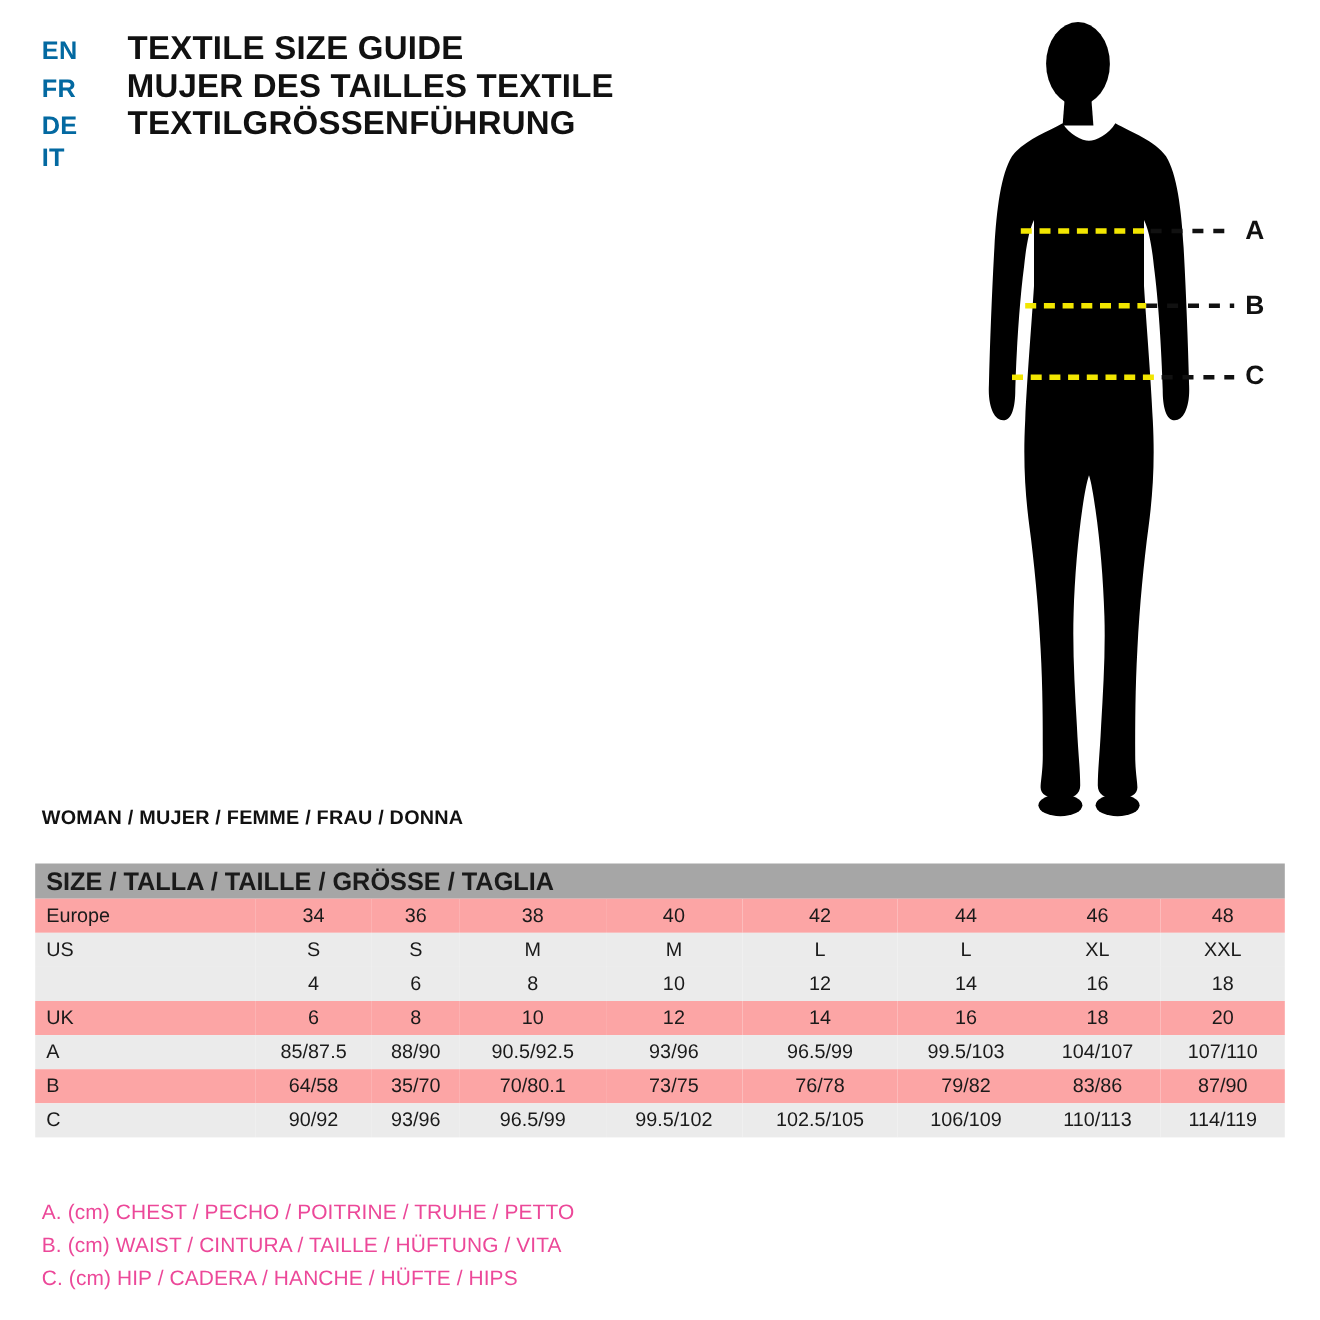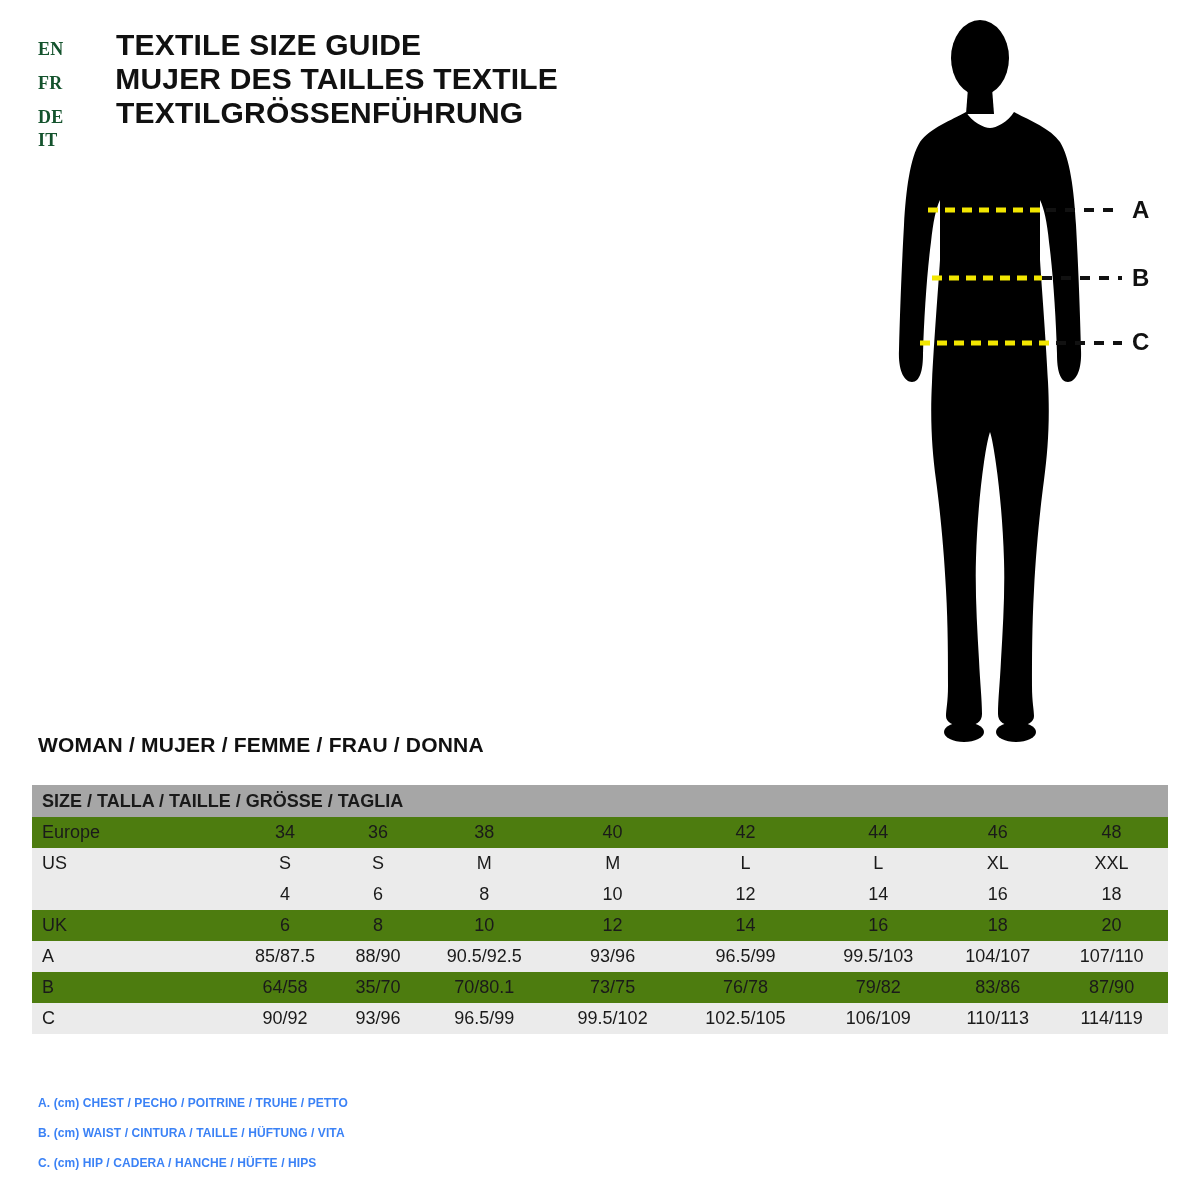"EN" .lang-code { color: #14532d -> #0369a1; font-family: Liberation Serif, serif -> none; font-size: 18px -> 23px }
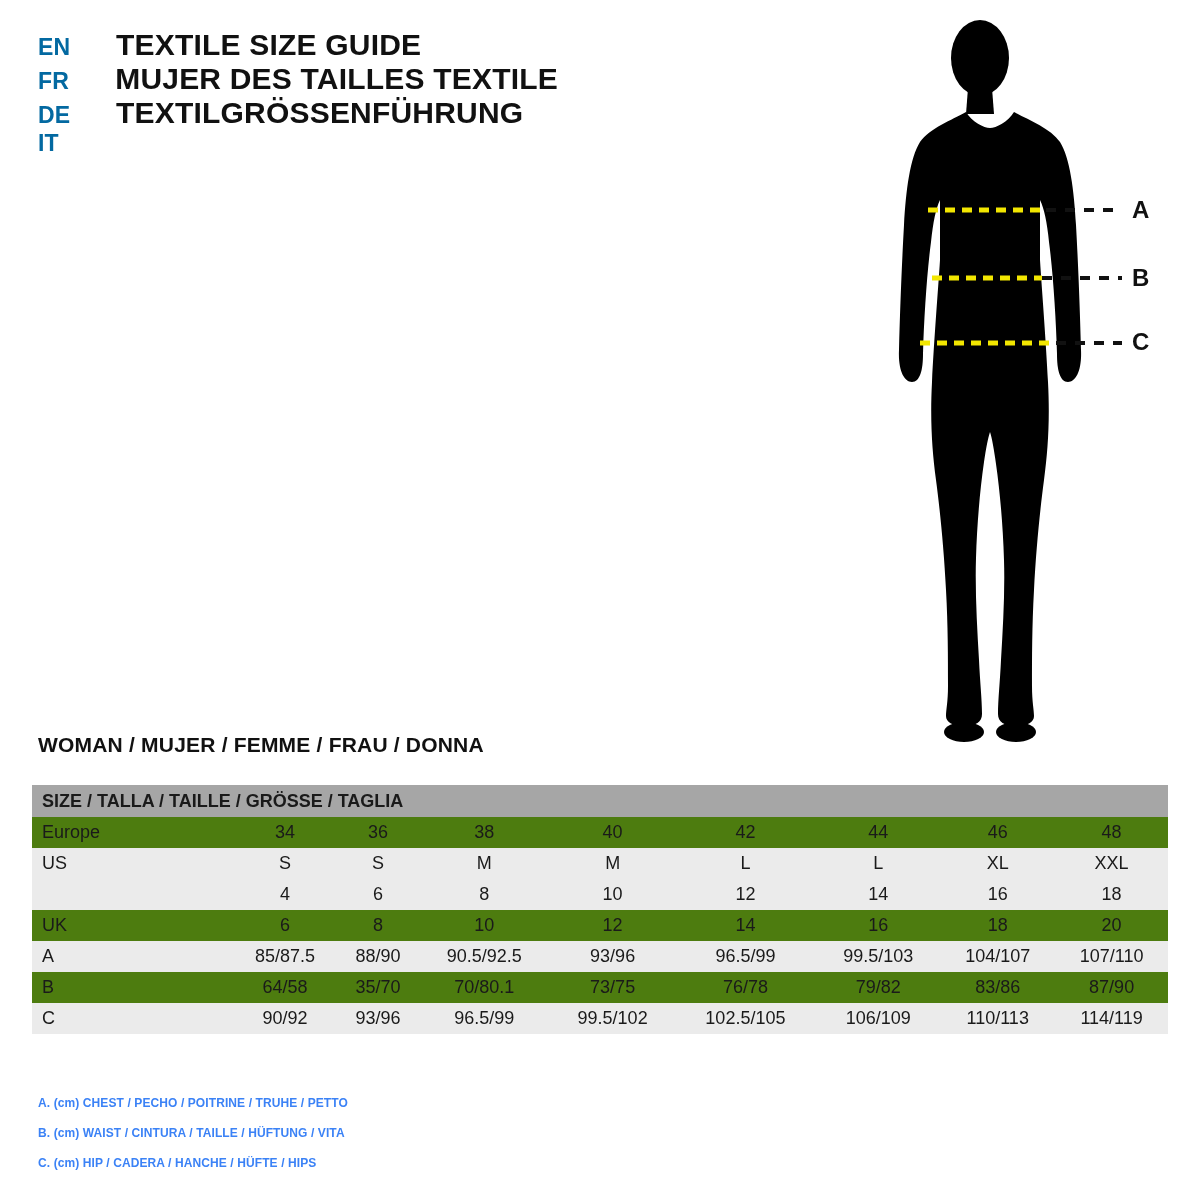"WOMAN / MUJER / FEMME" .section-title { font-size: 21px -> 18px }
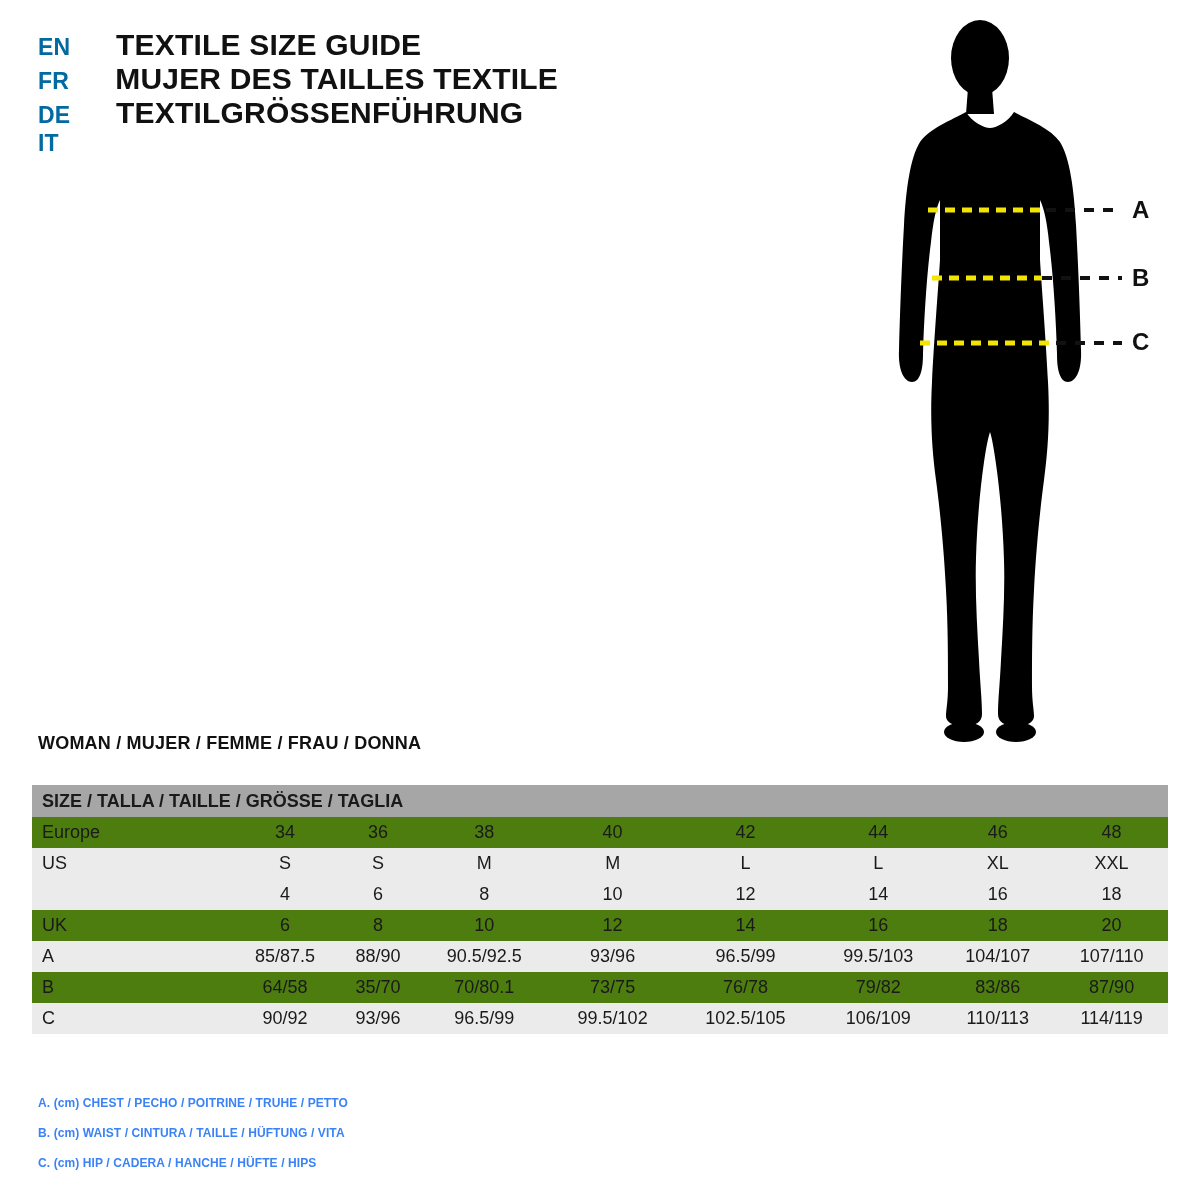"SIZE / TALLA / TAILLE" tr.header-row td { font-size: 18px -> 23px }
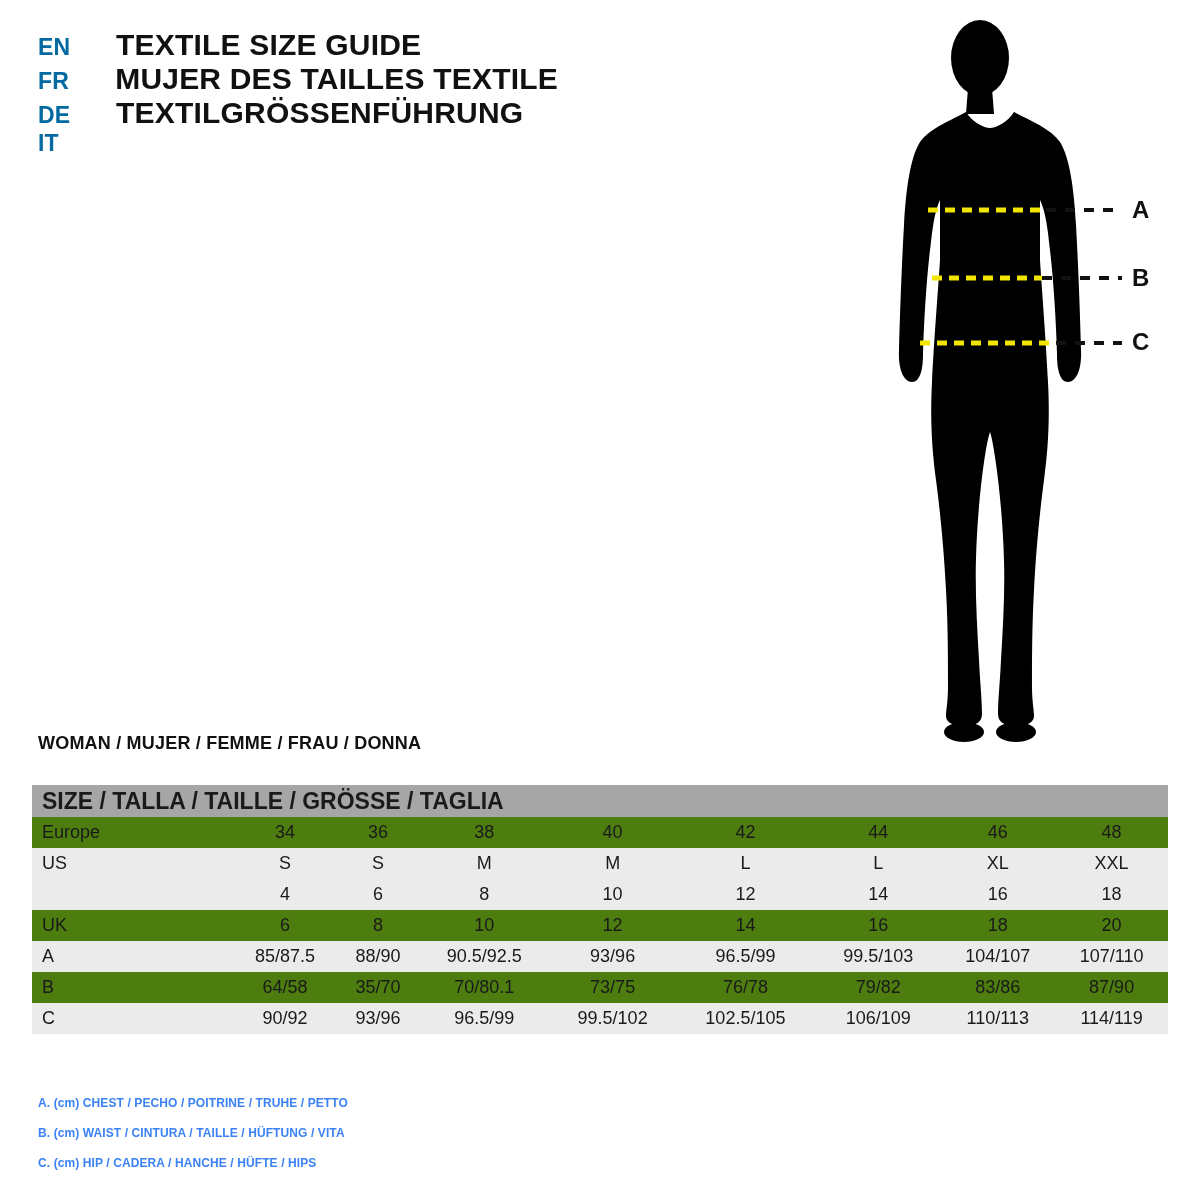"Europe" tr.plain td { background: #4d7c0f -> #fca5a5 }
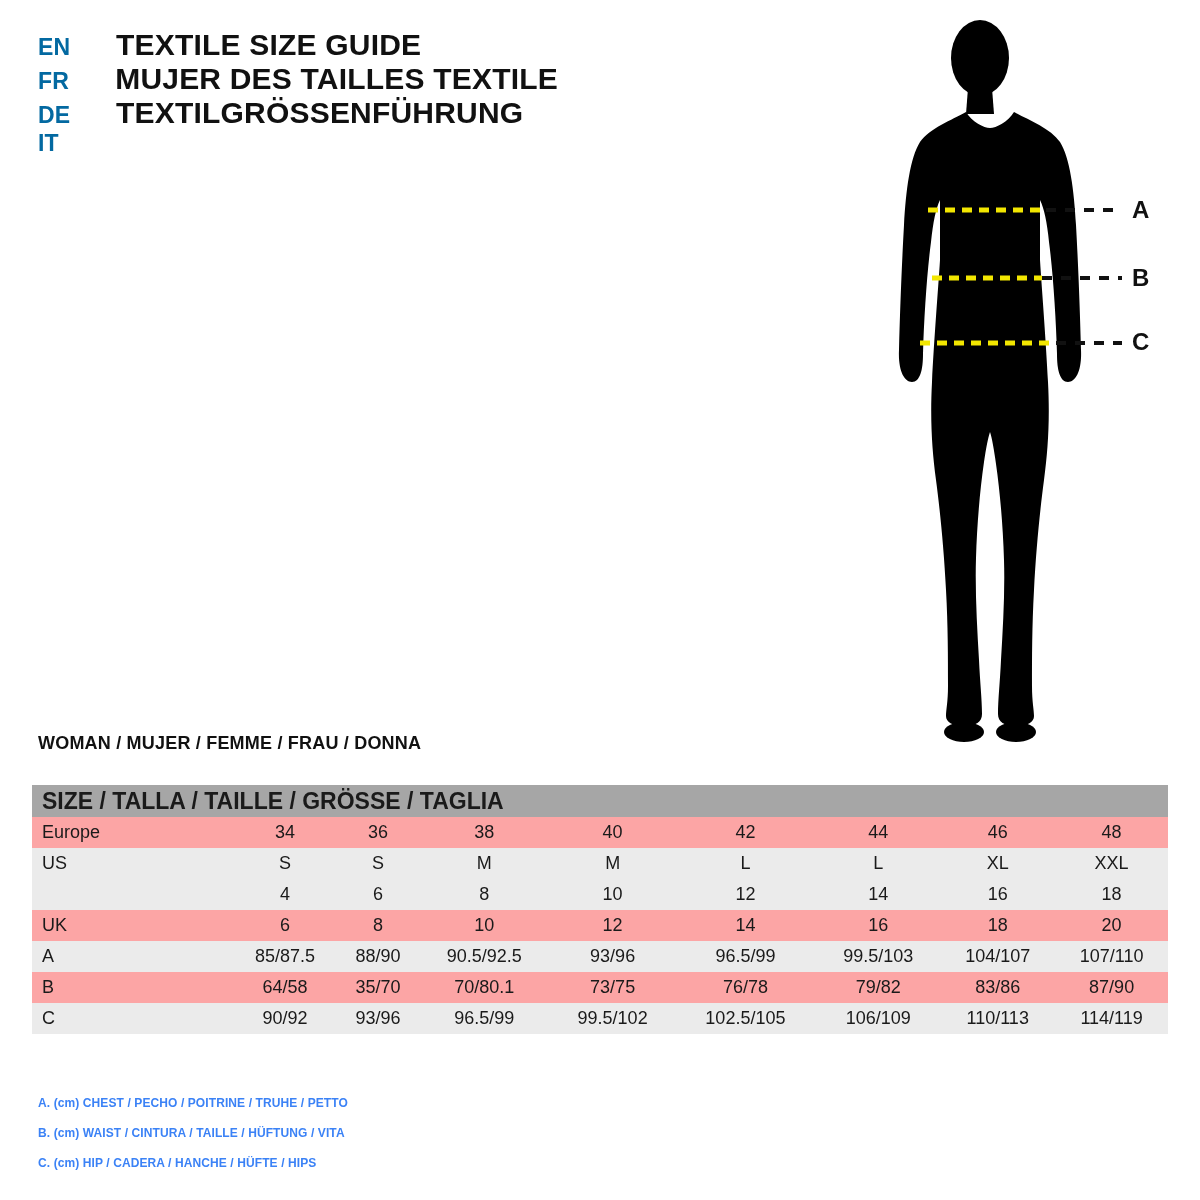"A. (cm) CHEST / PECHO" .legend-row { color: #3b82f6 -> #ec4899; font-size: 12px -> 19px; font-weight: bold -> normal }
